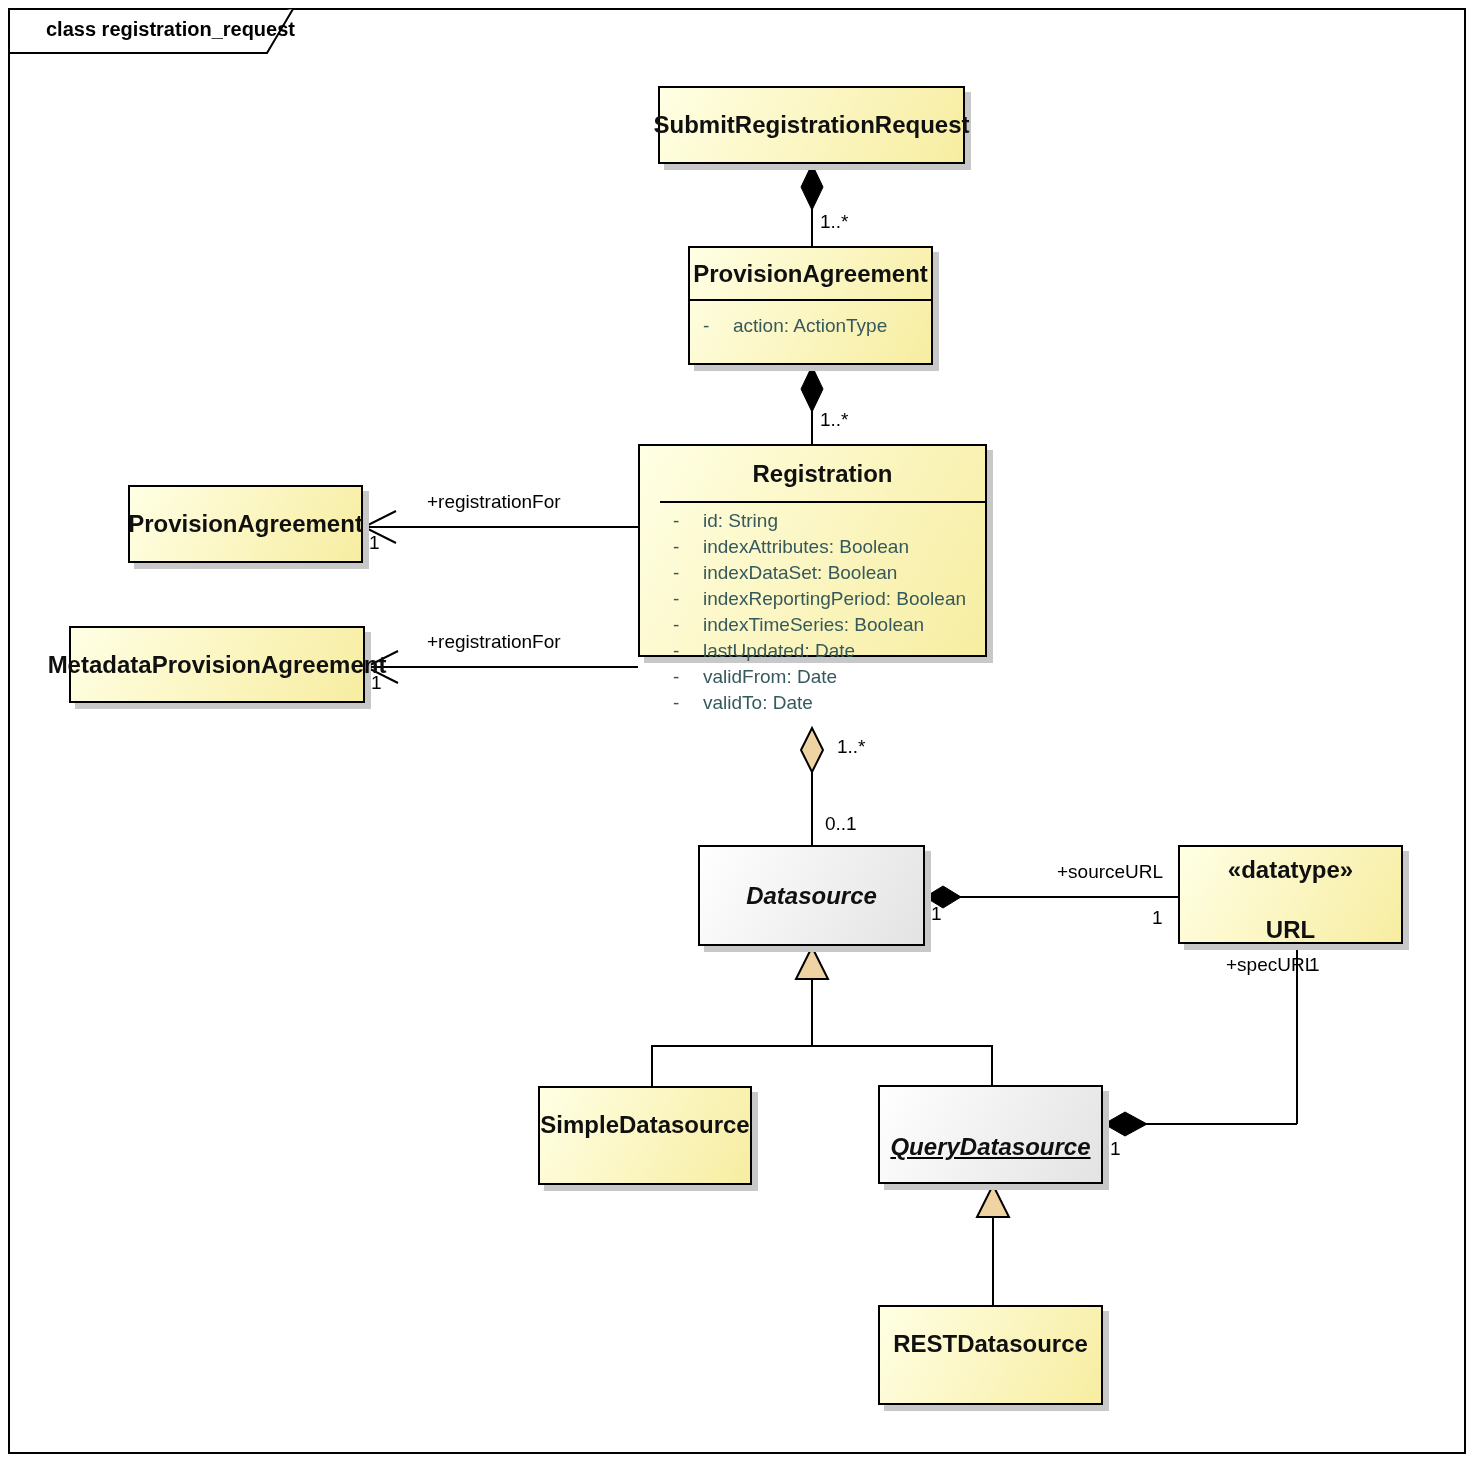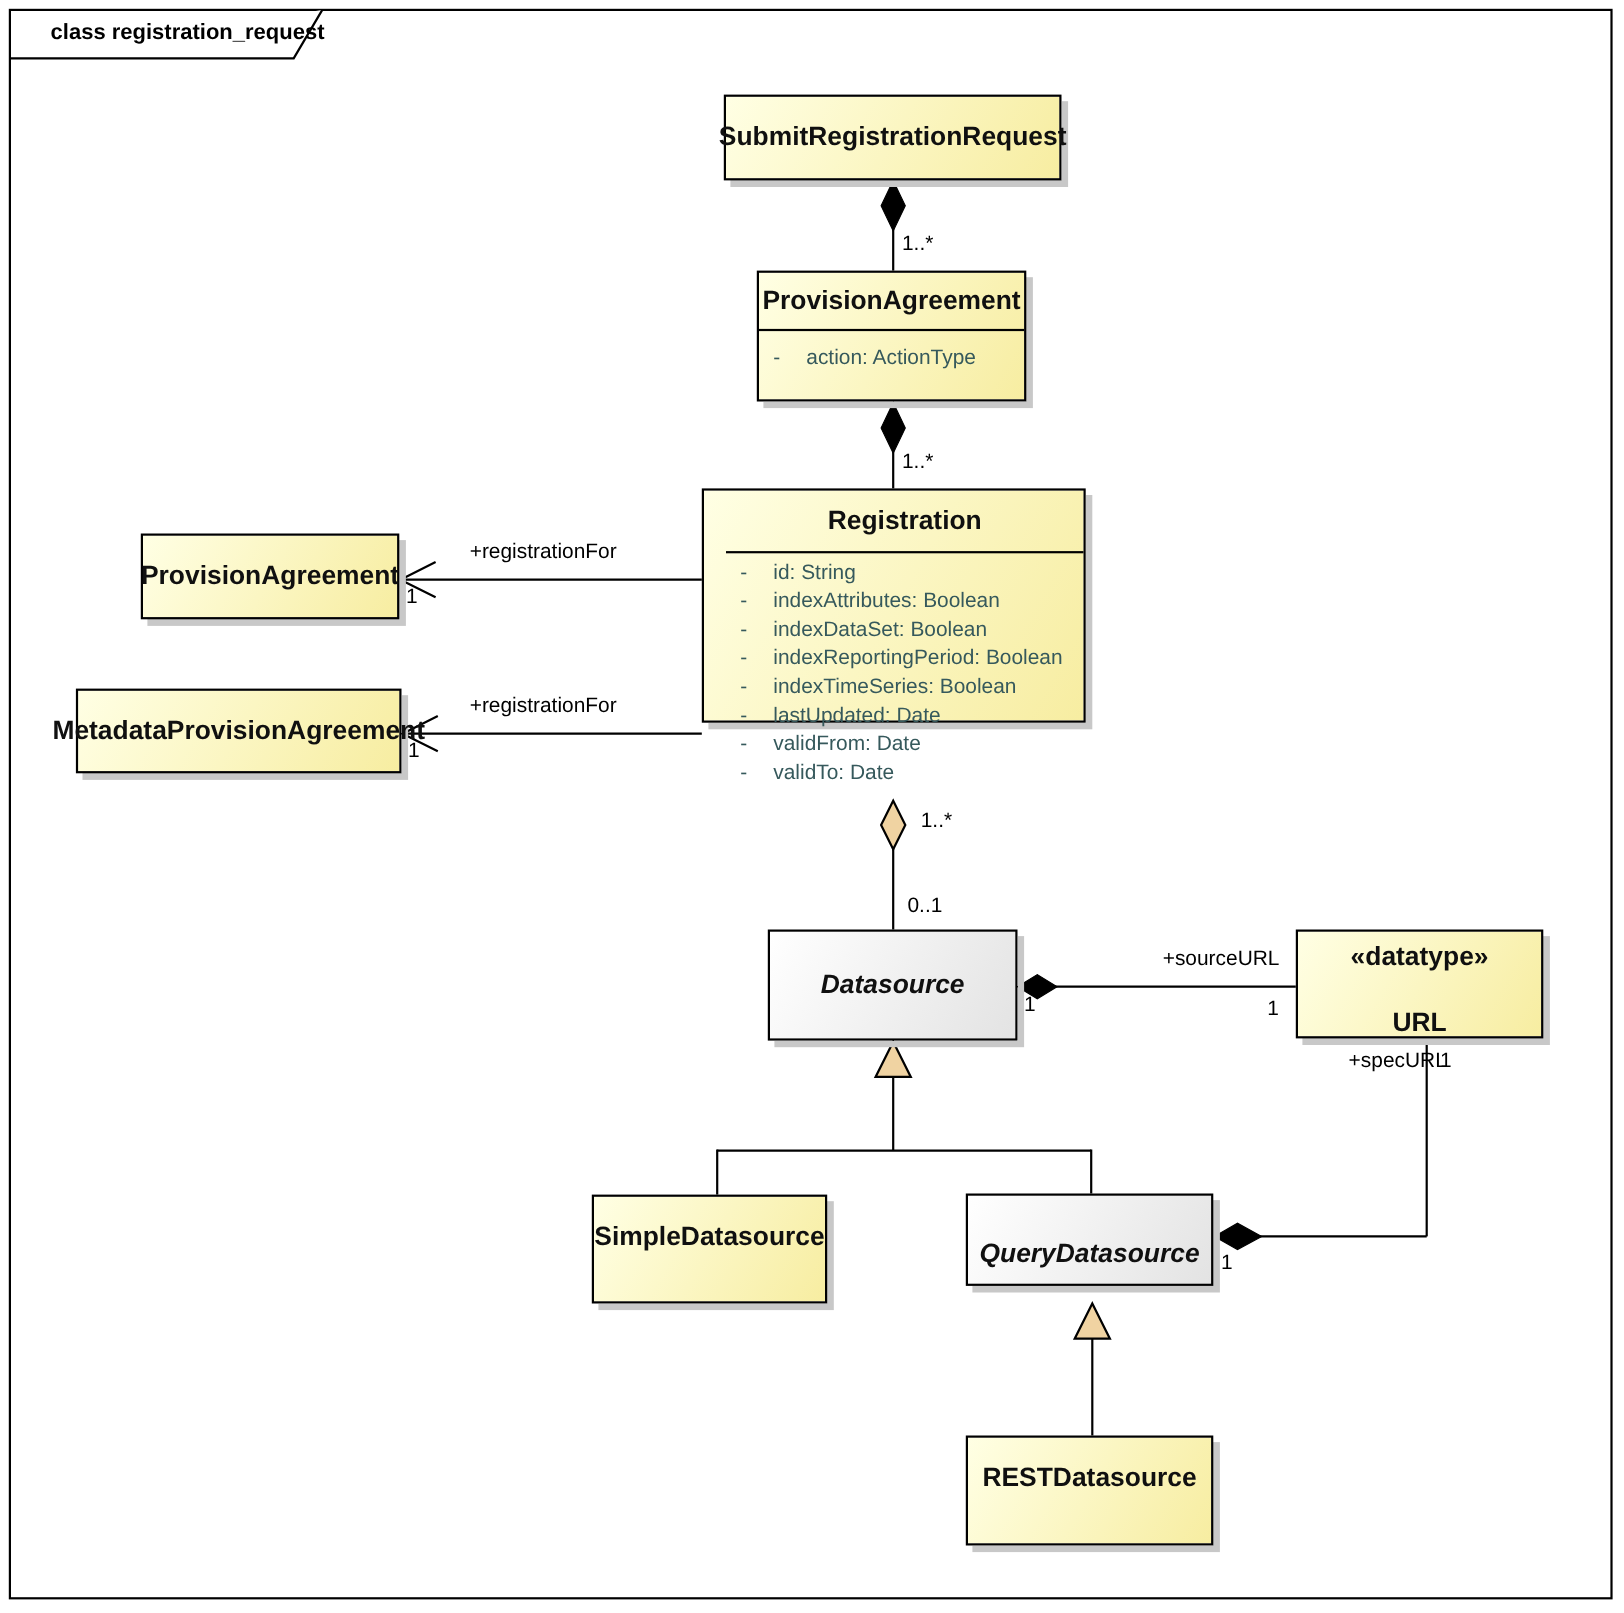"QueryDatasource" div.uml-class { height: 84px -> 99px; text-decoration: none -> underline }
